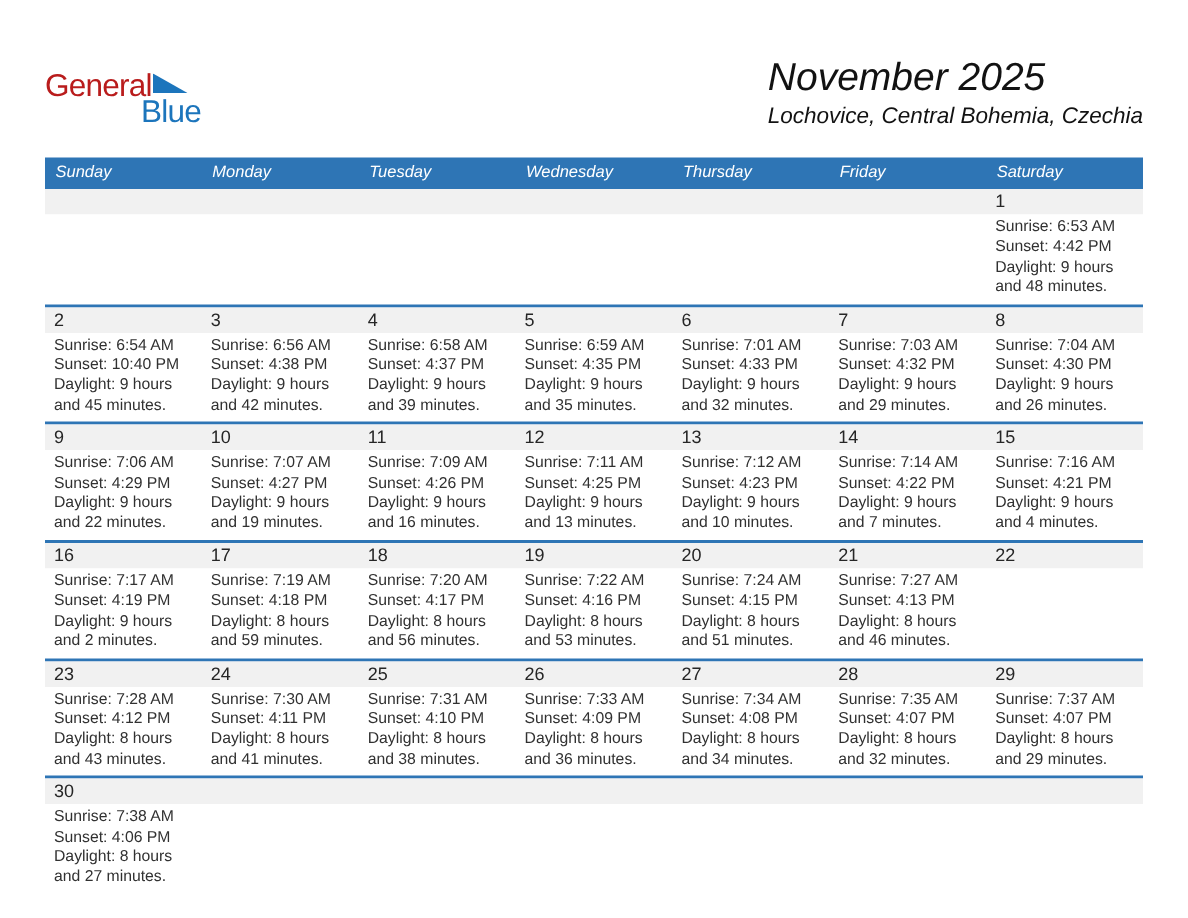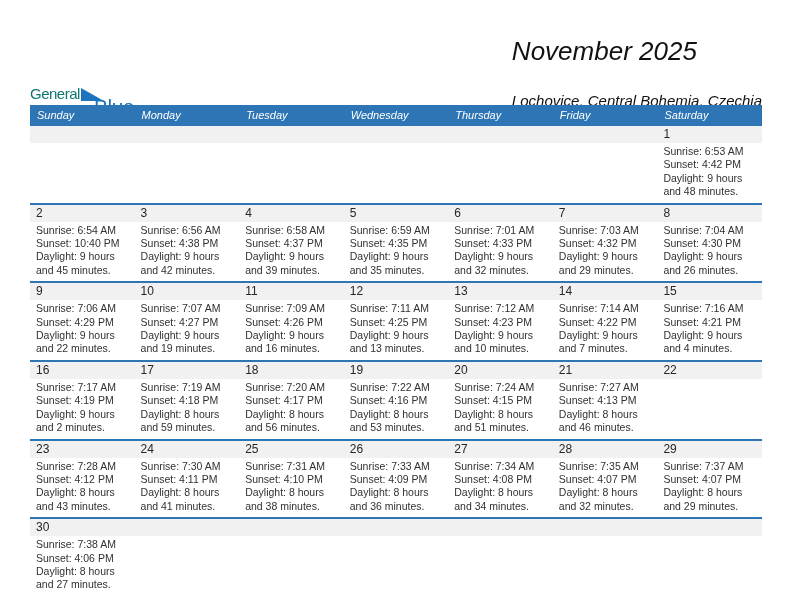"General" .logo-line1 { color: #0f766e -> #b91c1c; font-size: 15px -> 21px; margin-top: 39px -> none }
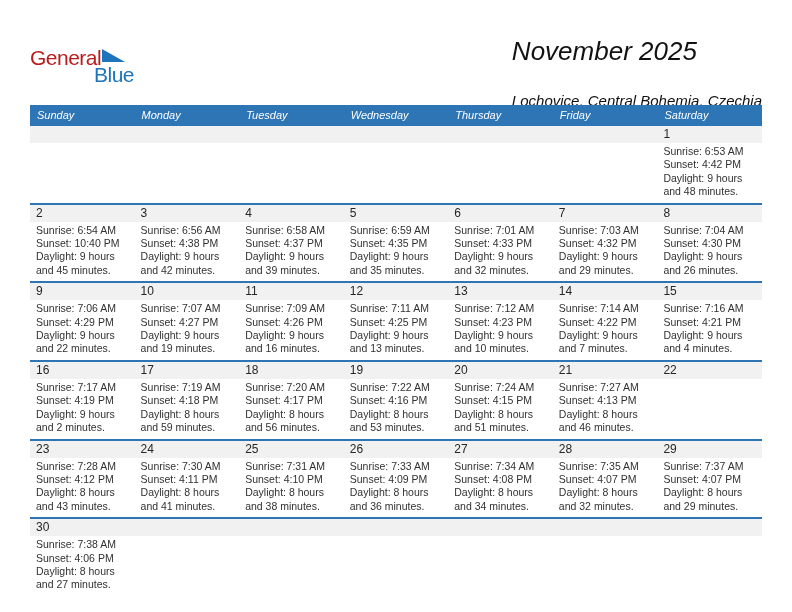"Lochovice, Central Bohemia, Czechia" .page-subtitle { margin-top: 25px -> 2px }
